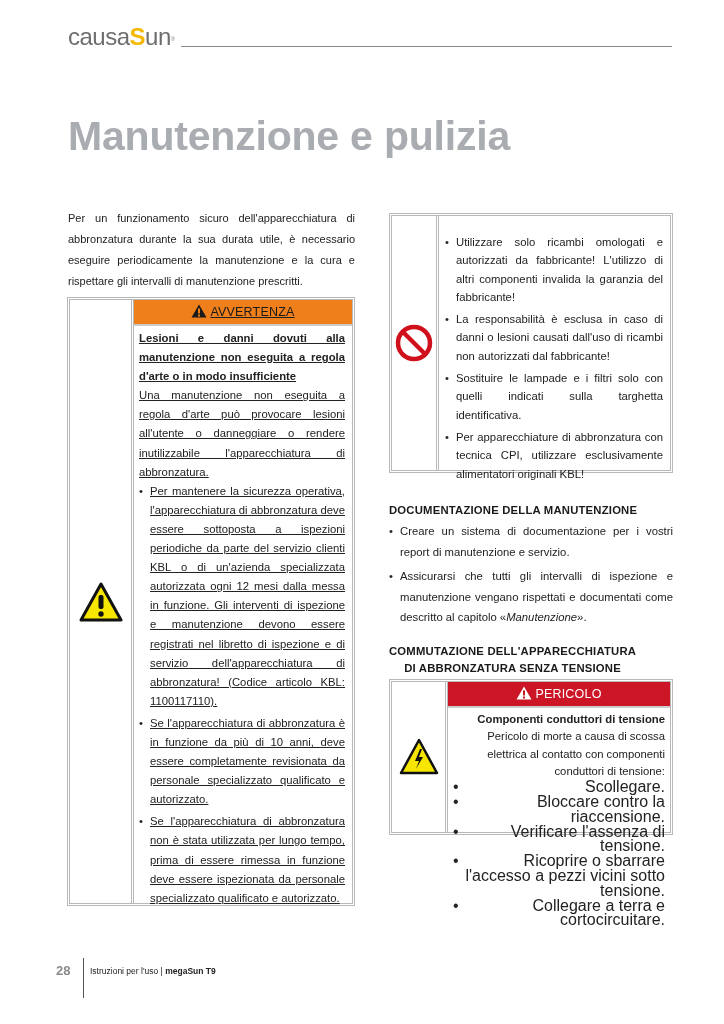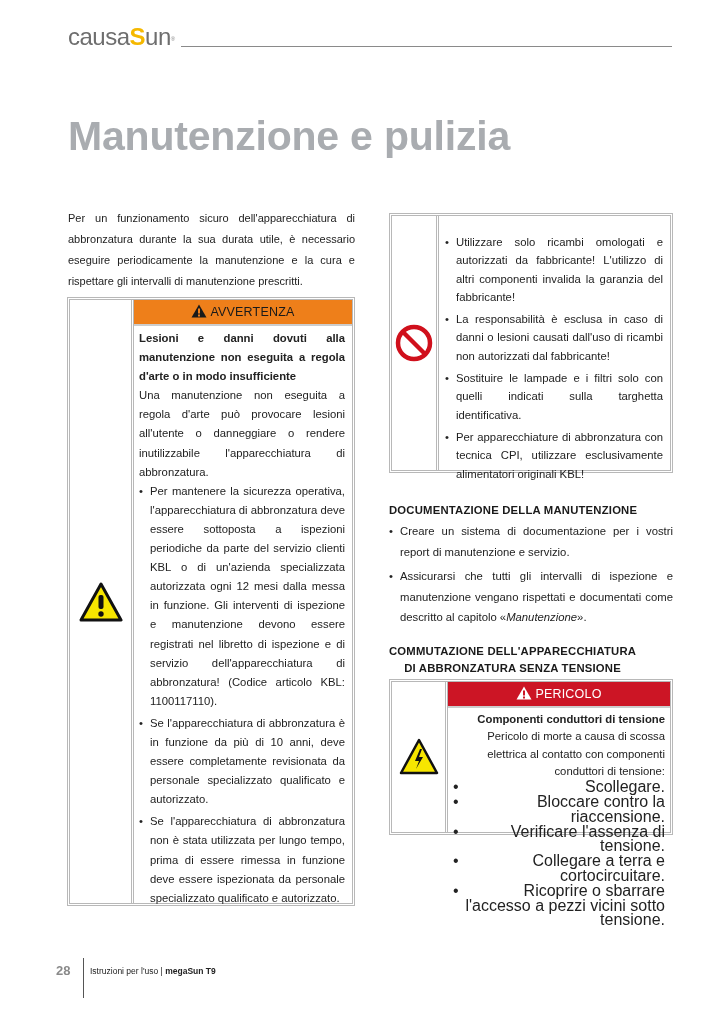"AVVERTENZA" .warn-box .text-col { text-decoration: none -> underline }
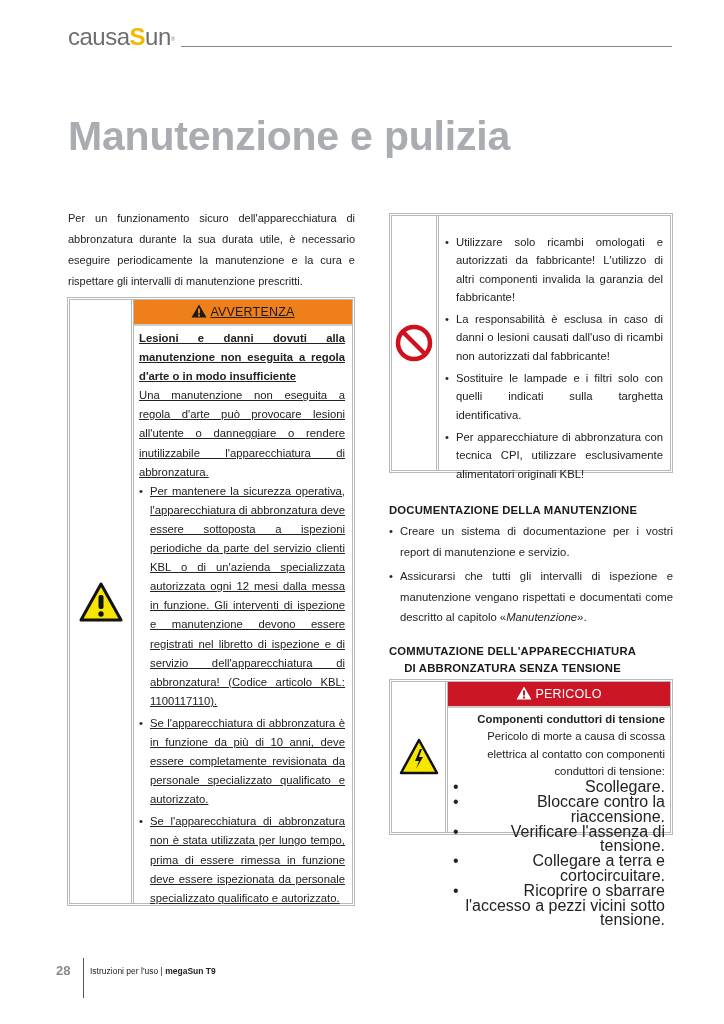"Collegare a terra e cortocircuitare." li { order: before "Ricoprire o sbarrare l'accesso a" -> after "Ricoprire o sbarrare l'accesso a" }
